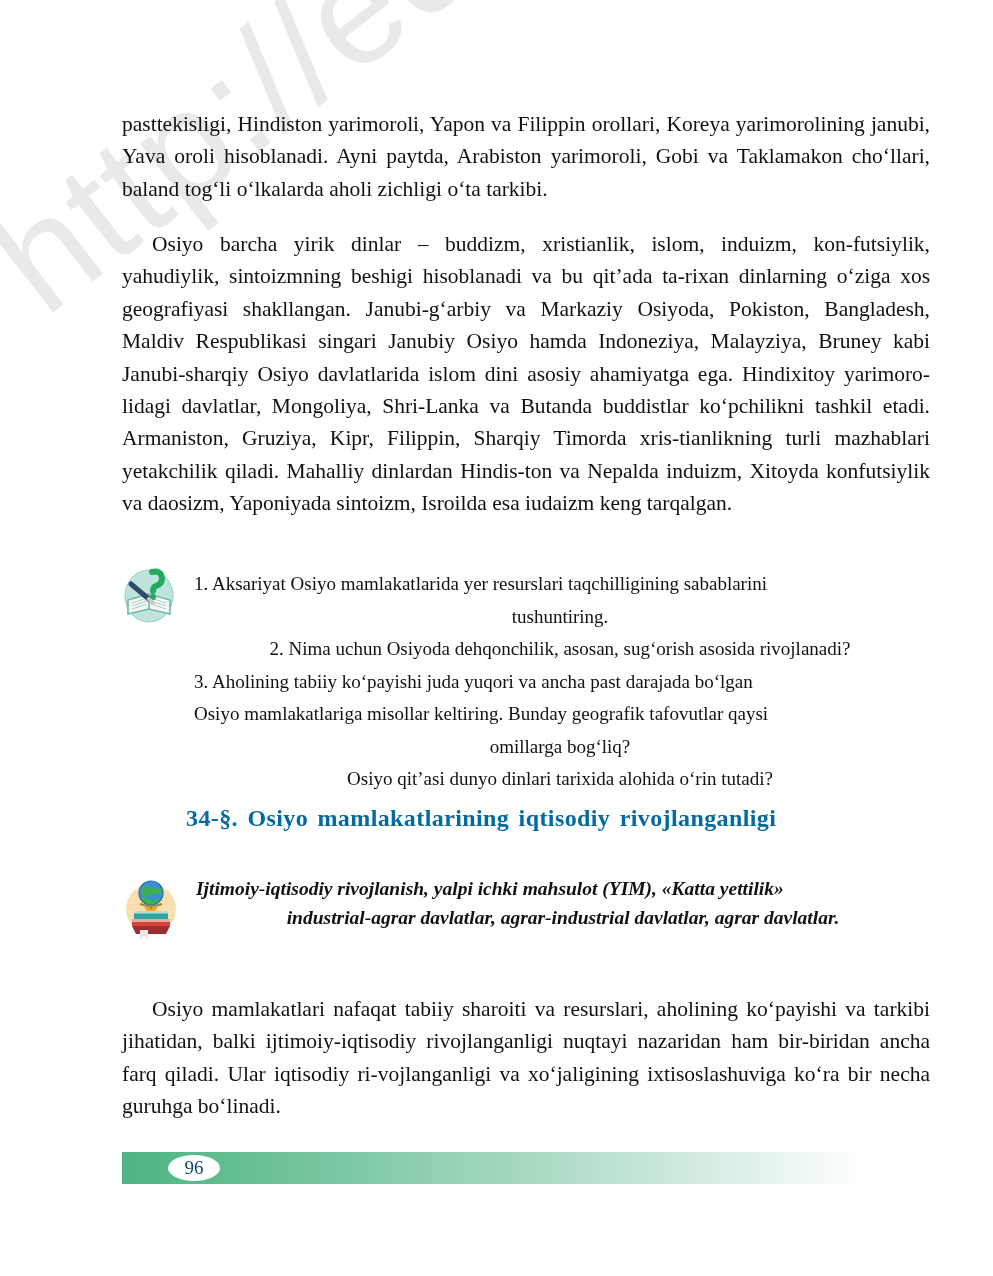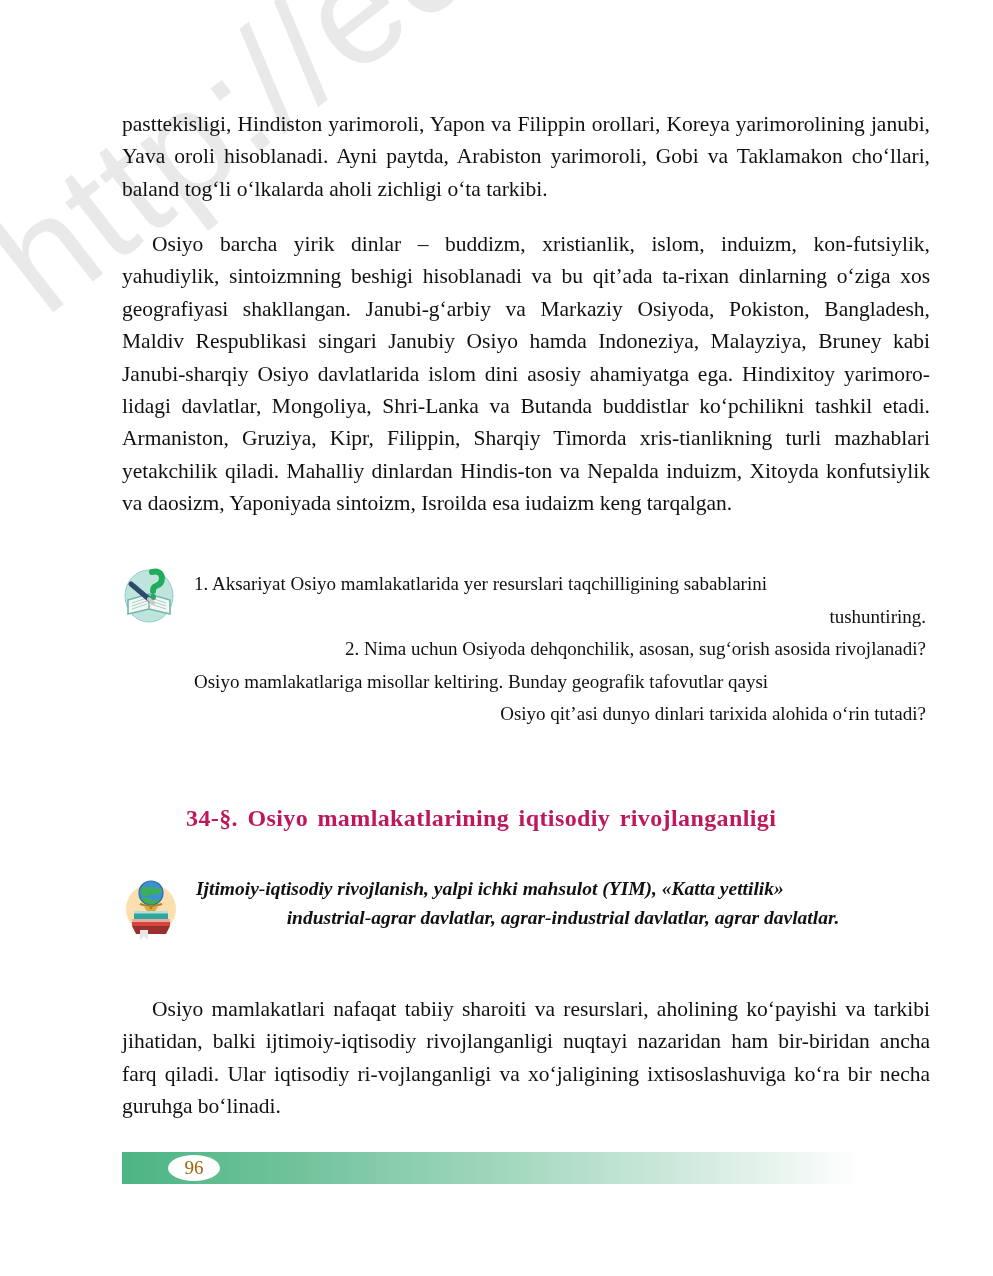"tushuntiring." .q-line.last { text-align: right -> center }
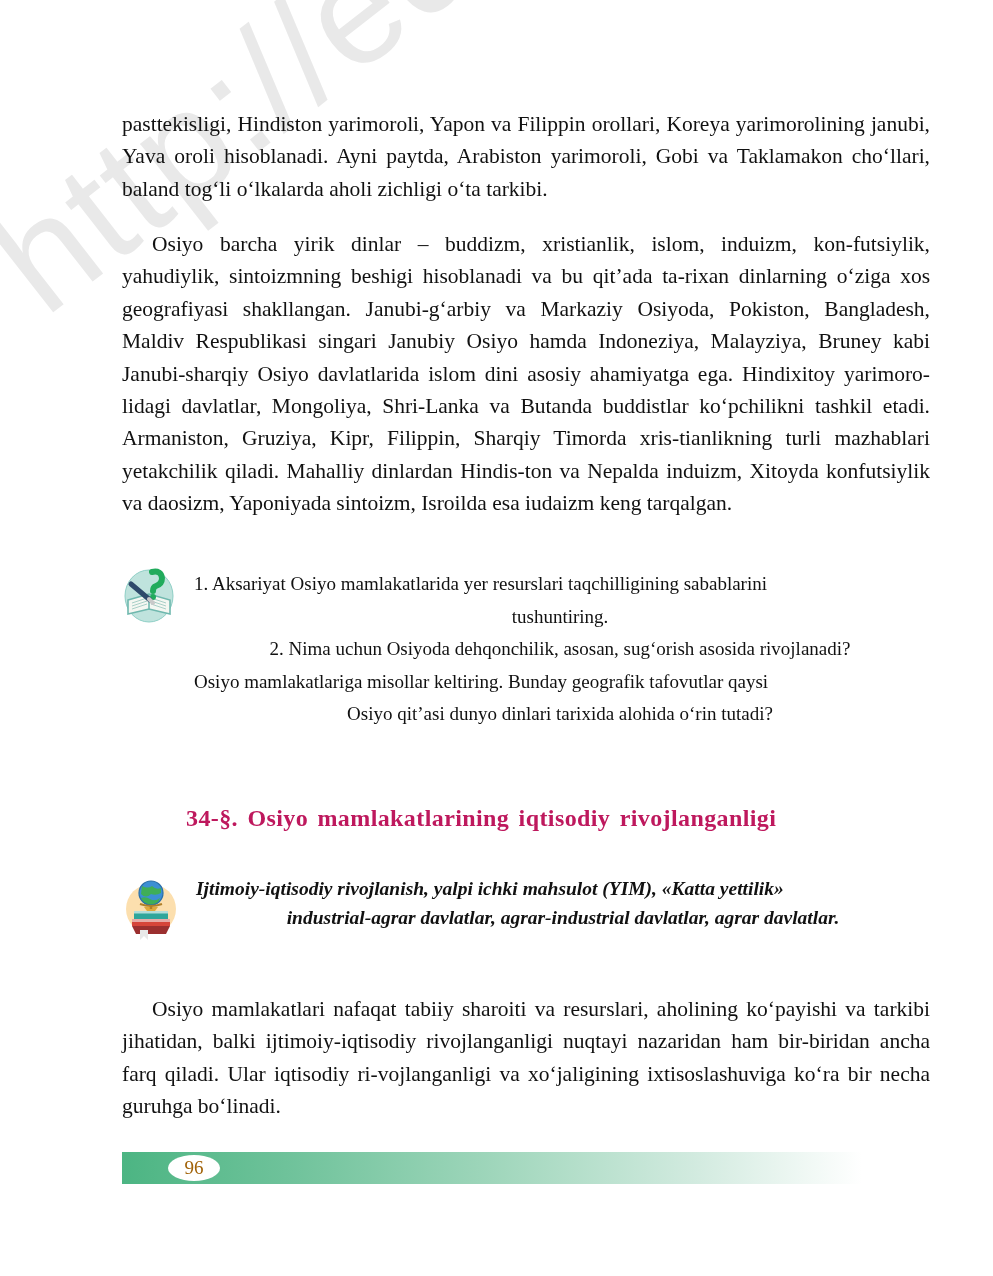"3. Aholining tabiiy ko‘payishi juda" p.q-line { html: none -> <p>3. Aholining tabiiy ko‘payishi juda yuqori va ancha past darajada bo‘lgan</p> }
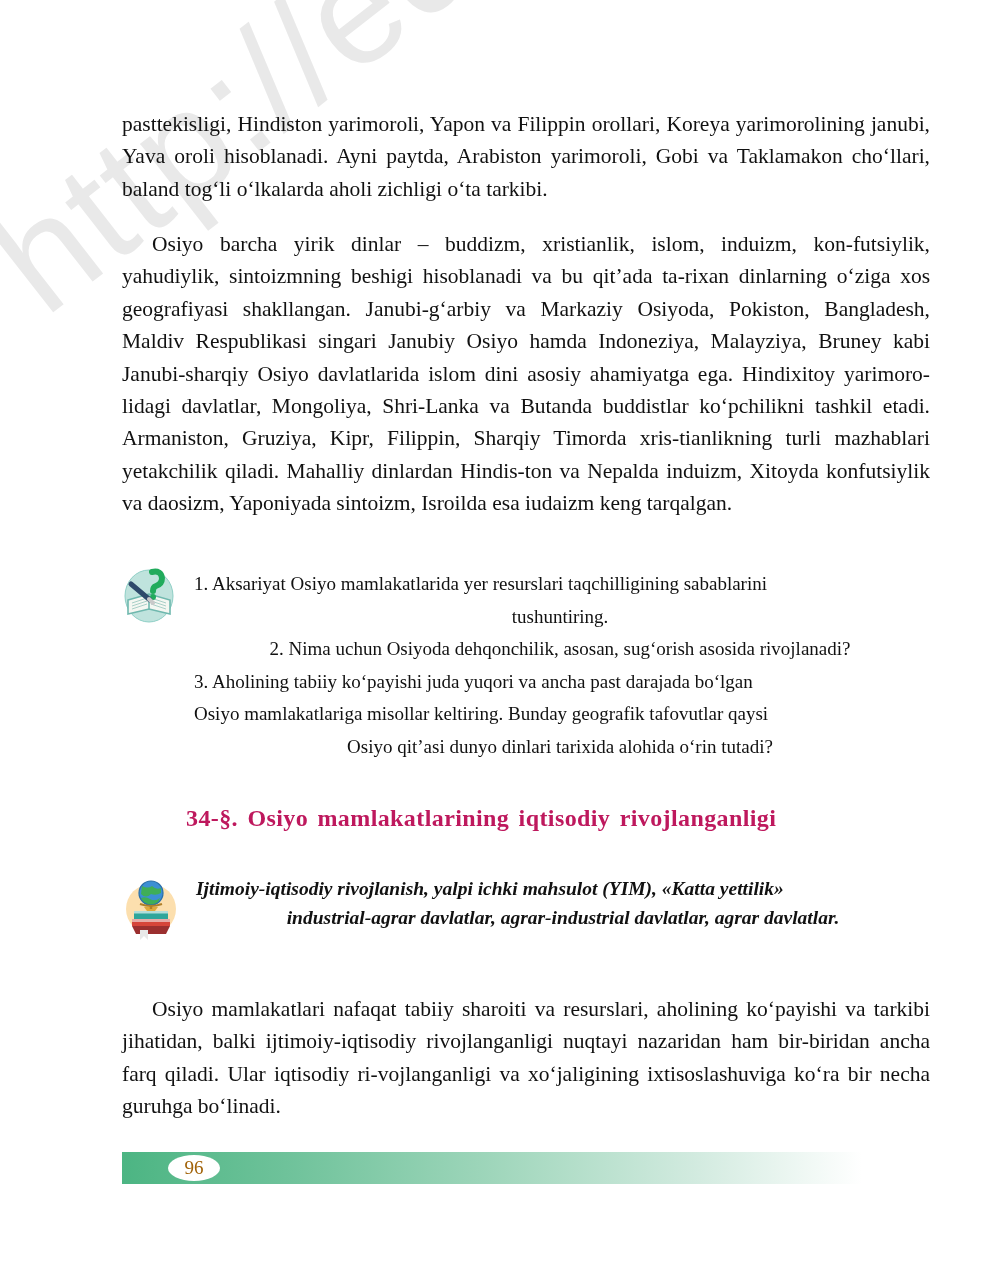"omillarga bog‘liq?" p.q-line { html: none -> <p>omillarga bog‘liq?</p> }
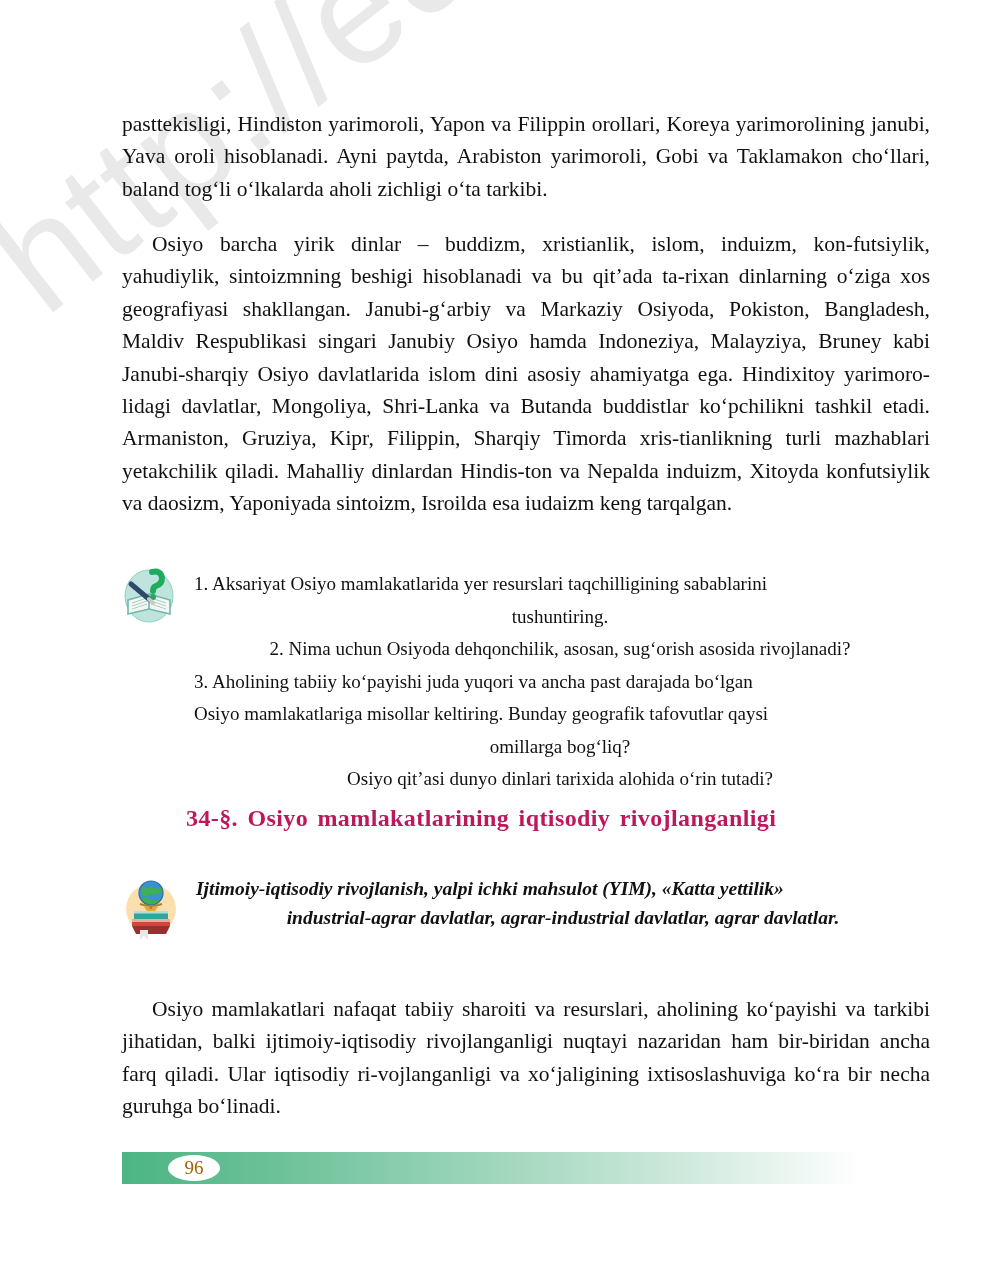"34-§. Osiyo mamlakatlarining iqtisodiy" .section-heading { color: #be185d -> #0369a1 }
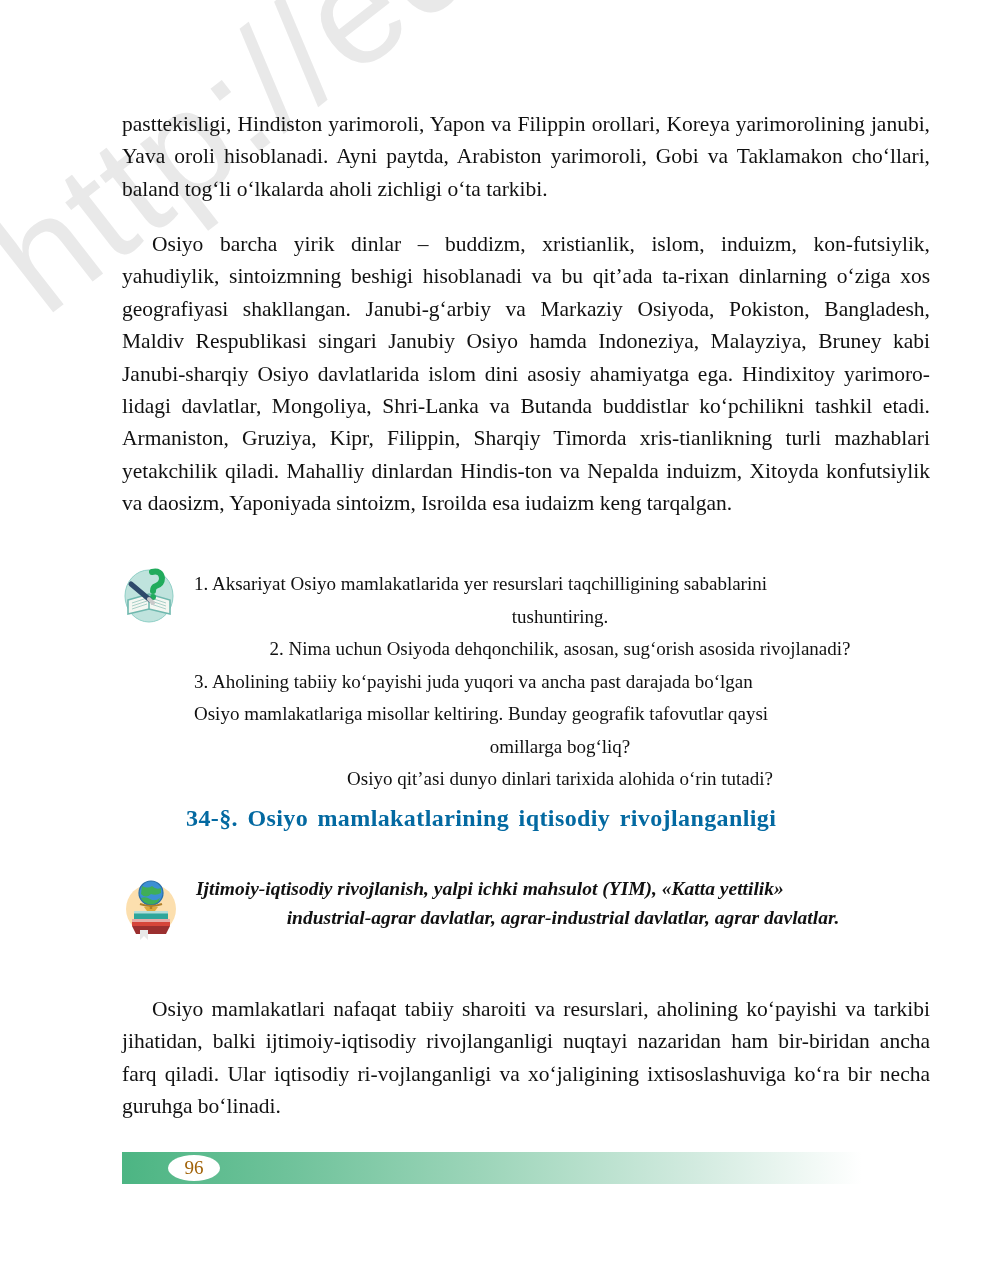"96" .page-number-oval { color: #a16207 -> #0c4a6e }
